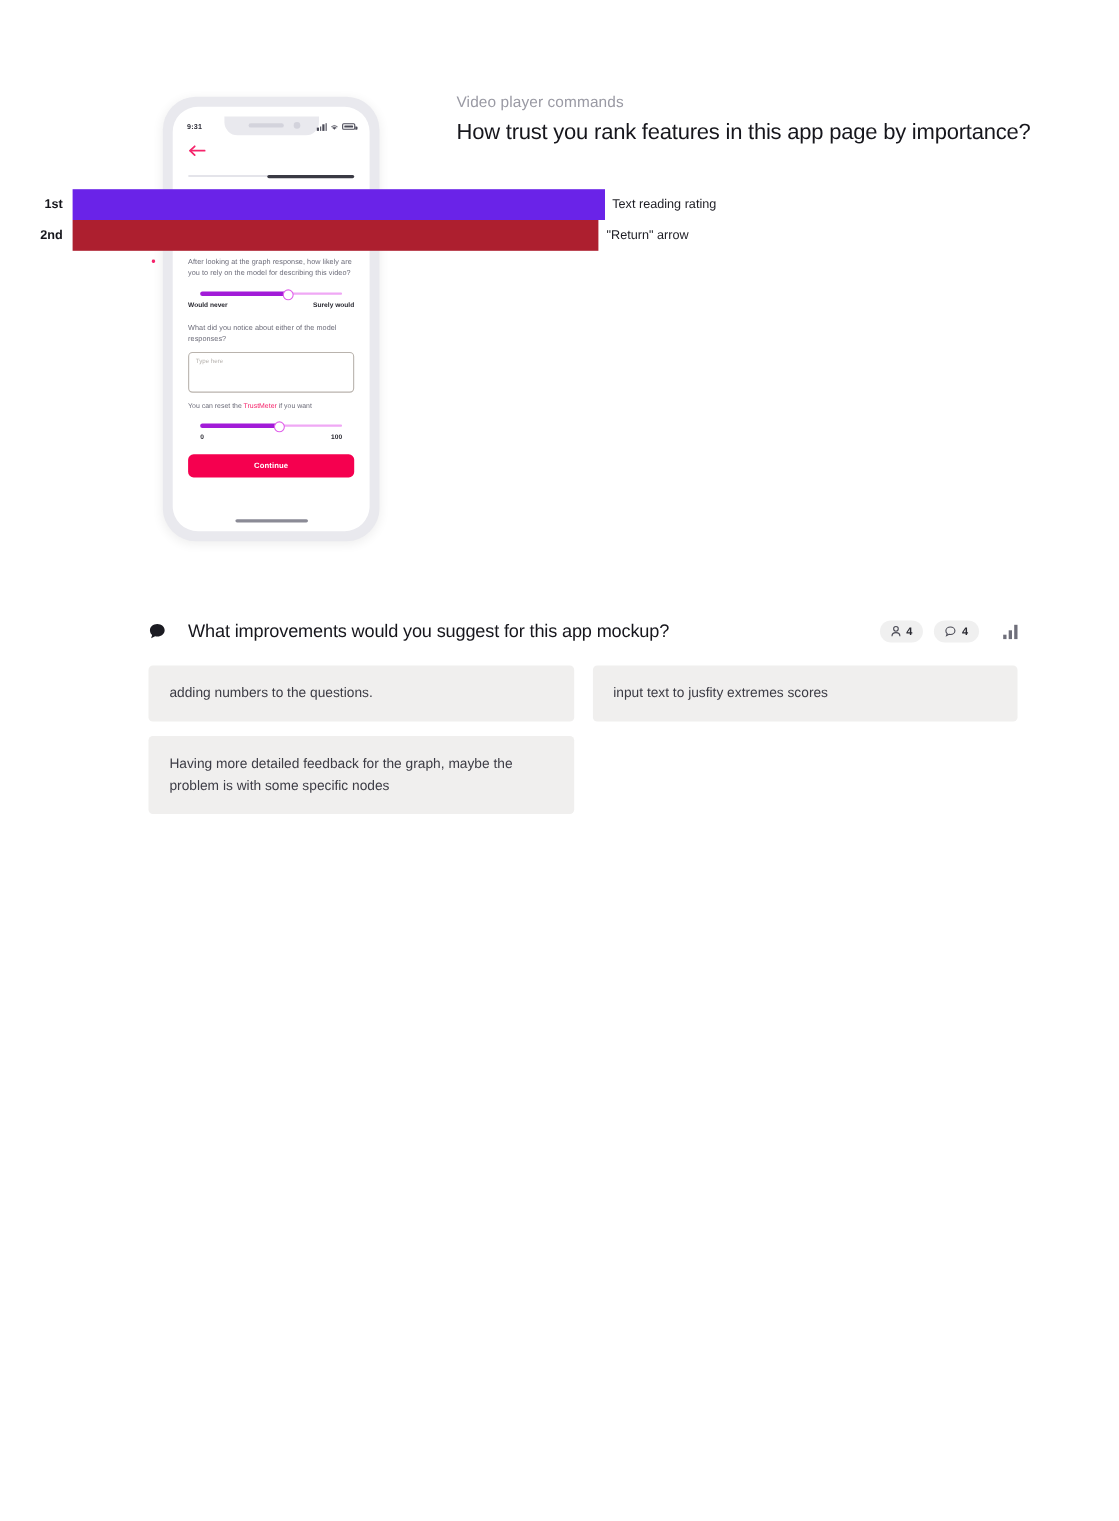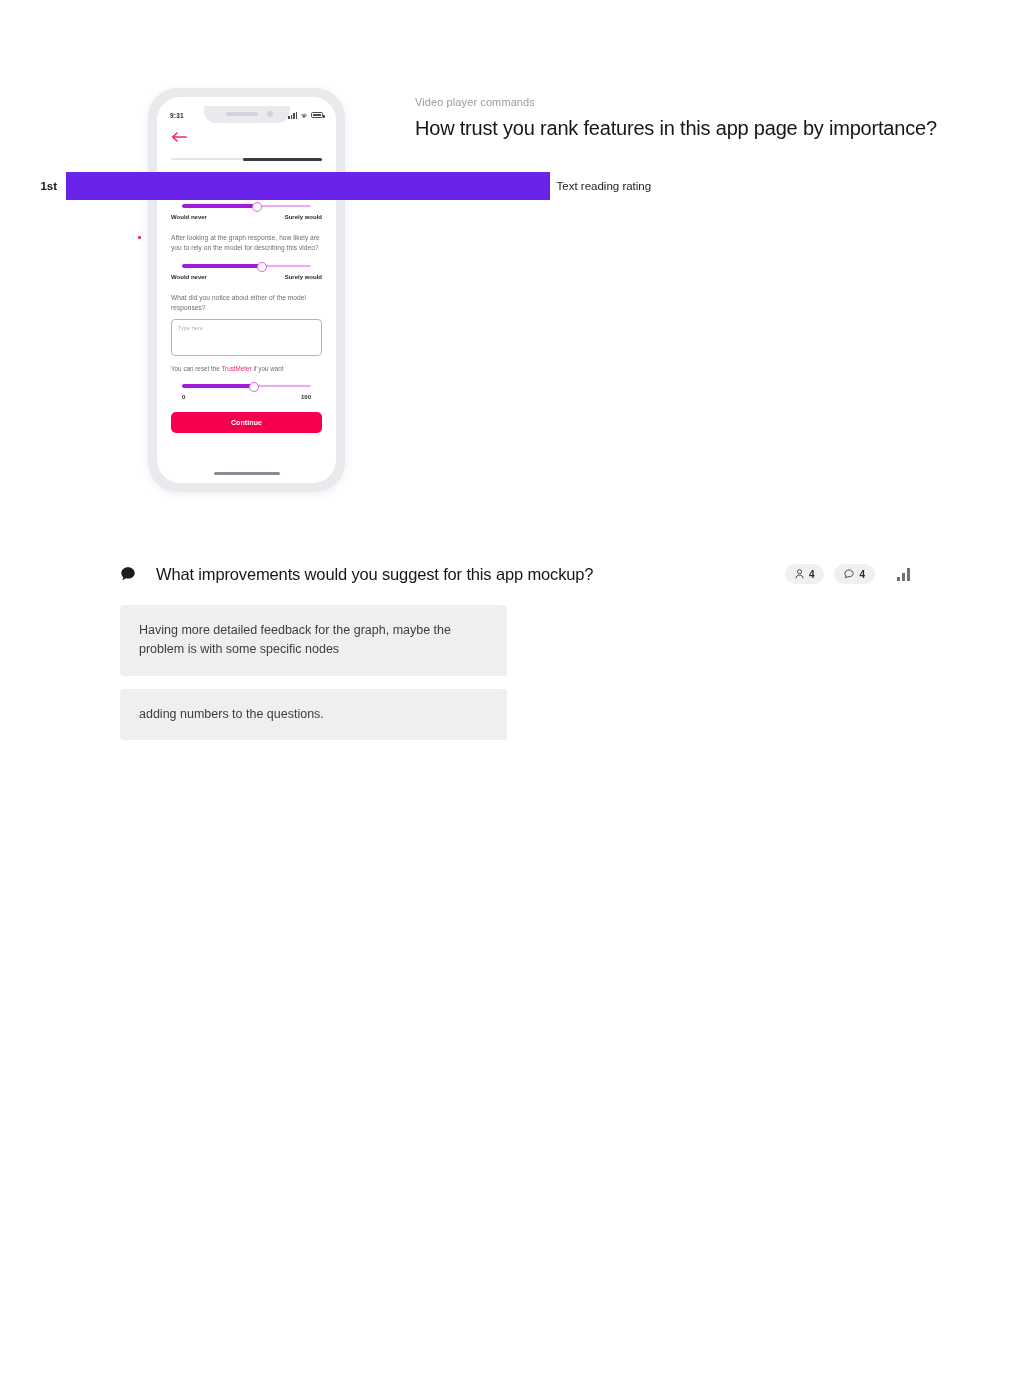"Video player commands" .eyebrow { font-size: 11px -> 14px; margin-top: 12px -> none }
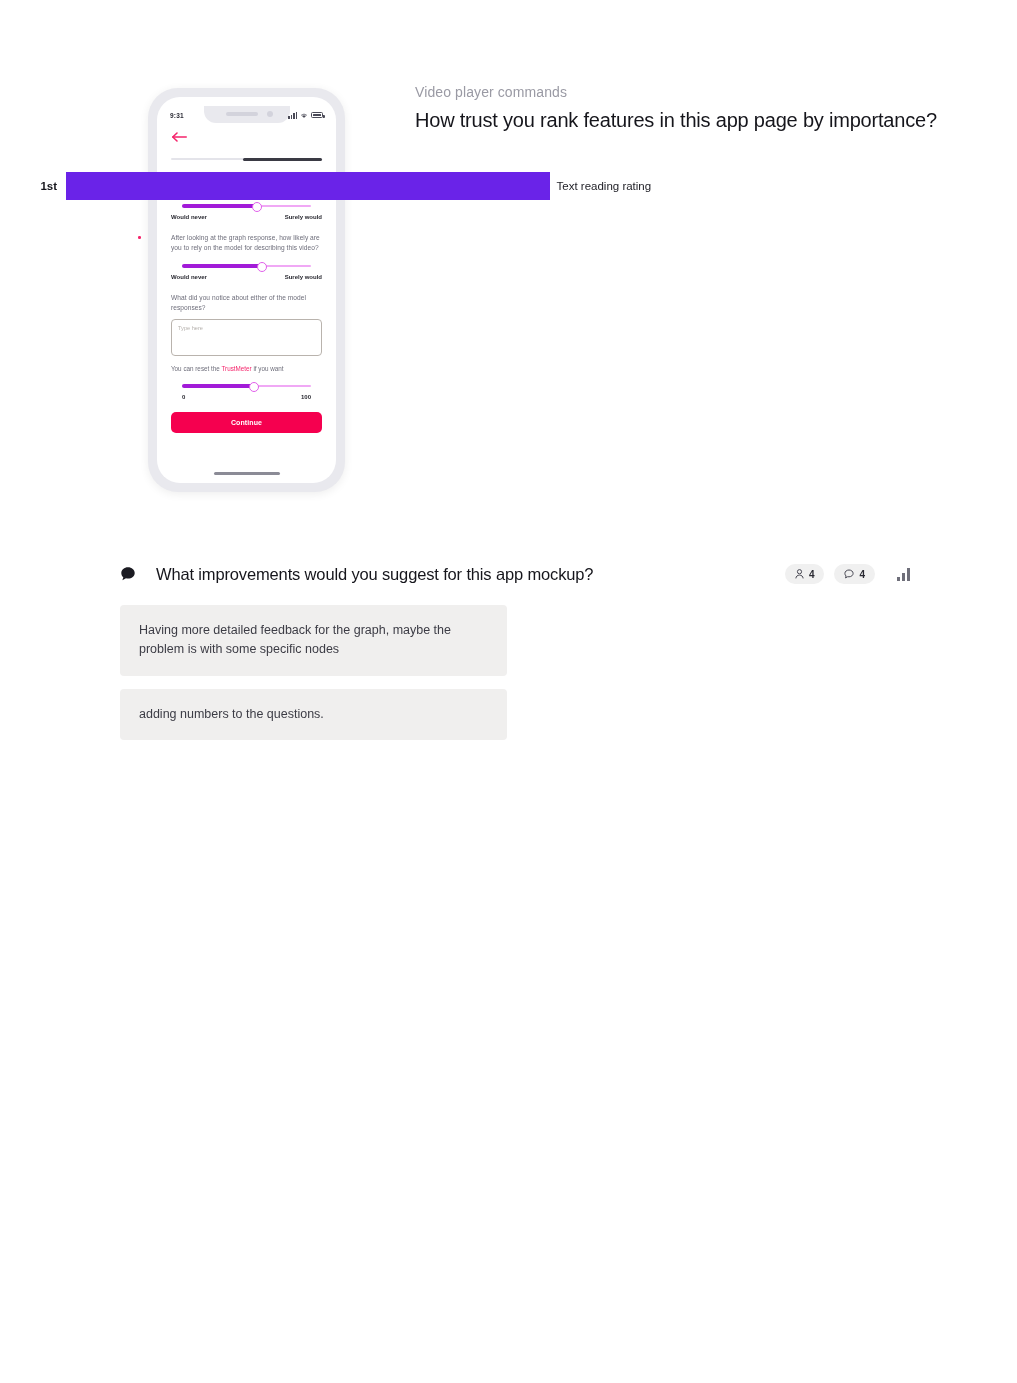"2nd" div.bar-row { html: none -> <div> <div>2nd</div> <div></div> <div>"Return" arrow</div> </div> }
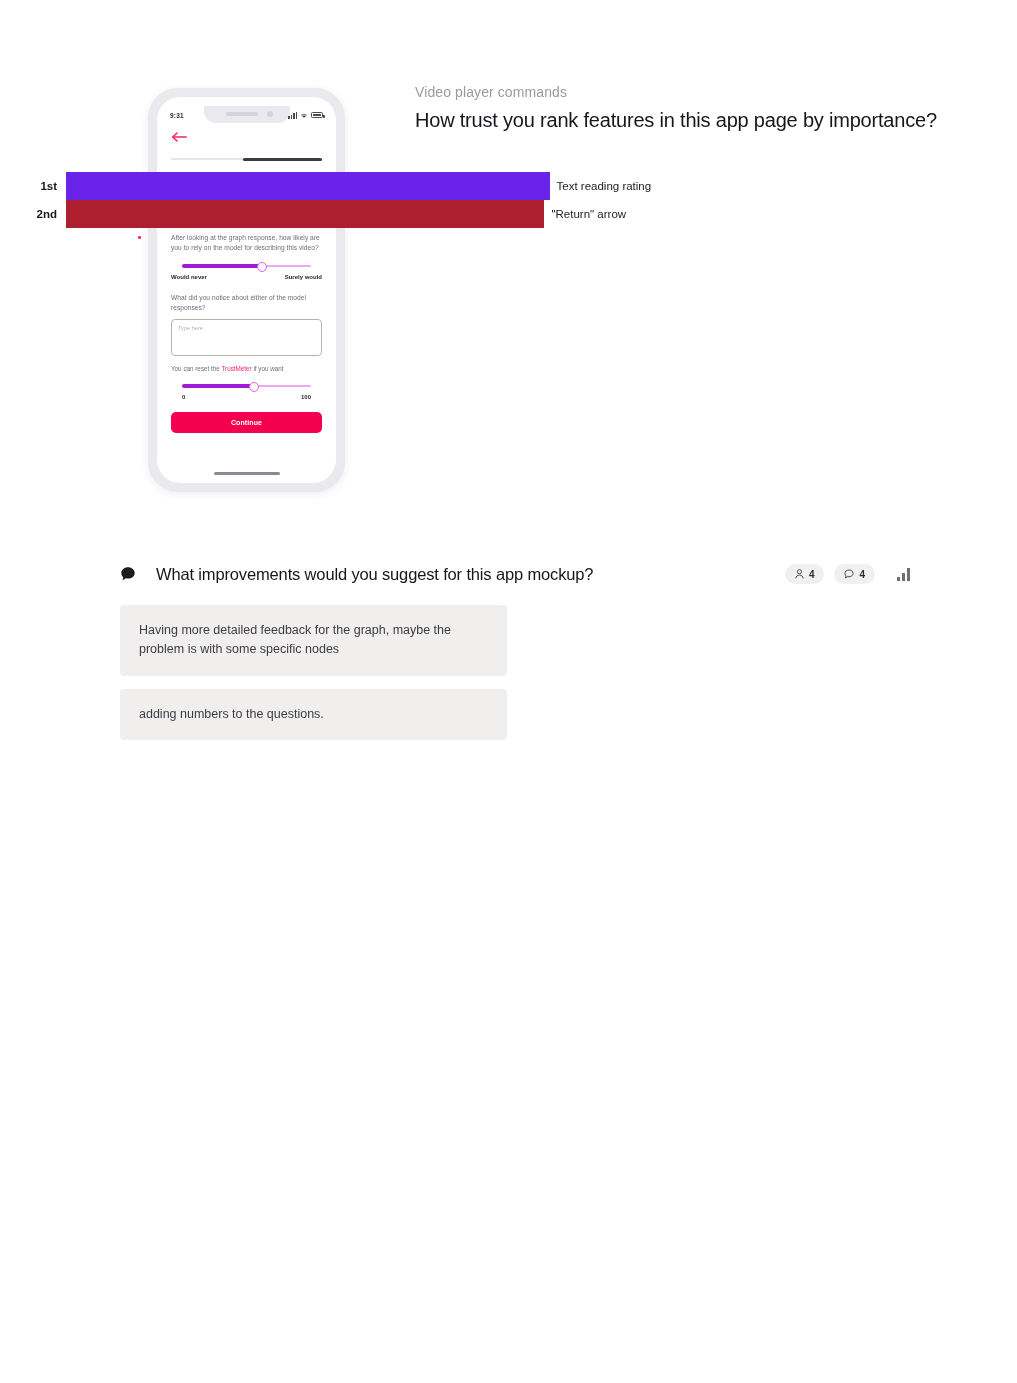"What improvements would you suggest" .feedback { left: 120px -> 135px }
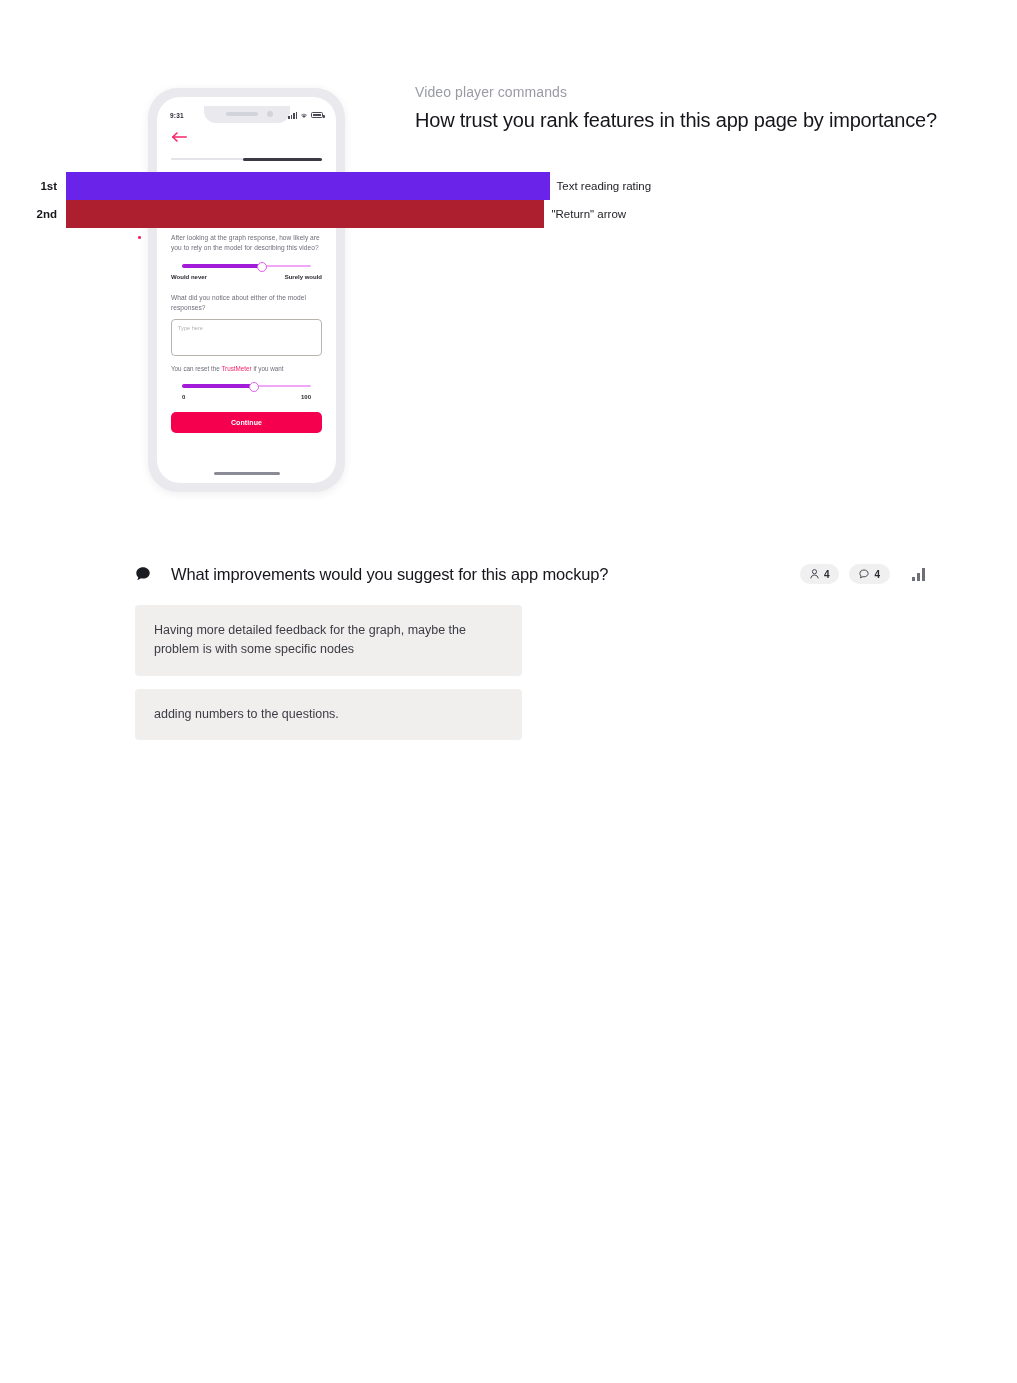"input text to jusfity extremes" div.fb-card { html: none -> <div>input text to jusfity extremes scores</div> }
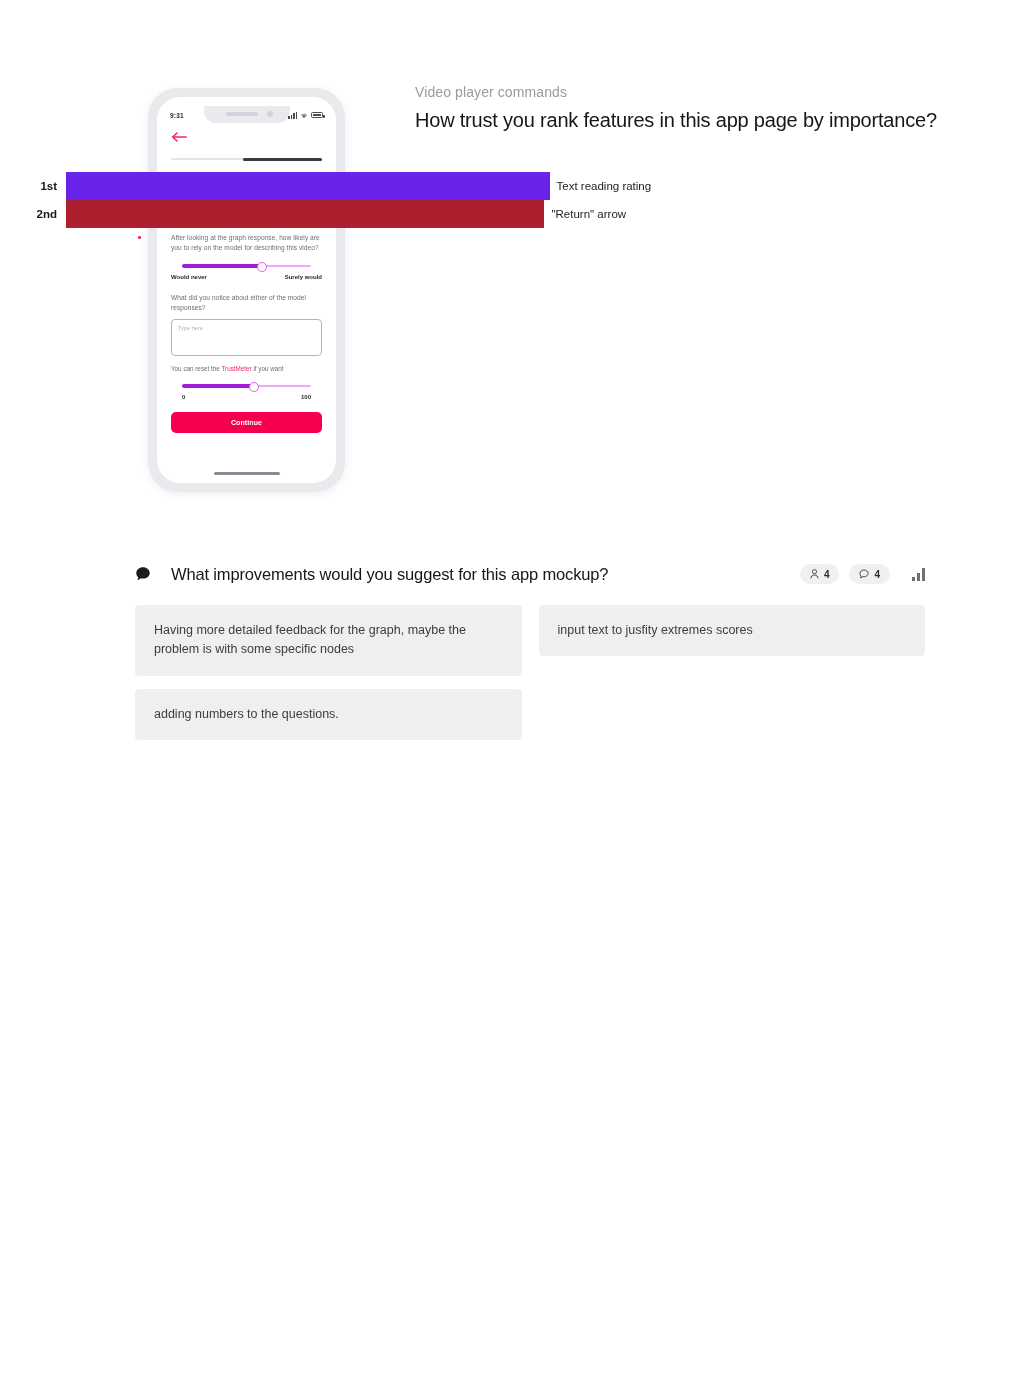"Having more detailed feedback for" div.fb-card { order: before "adding numbers to the questions." -> after "adding numbers to the questions." }
